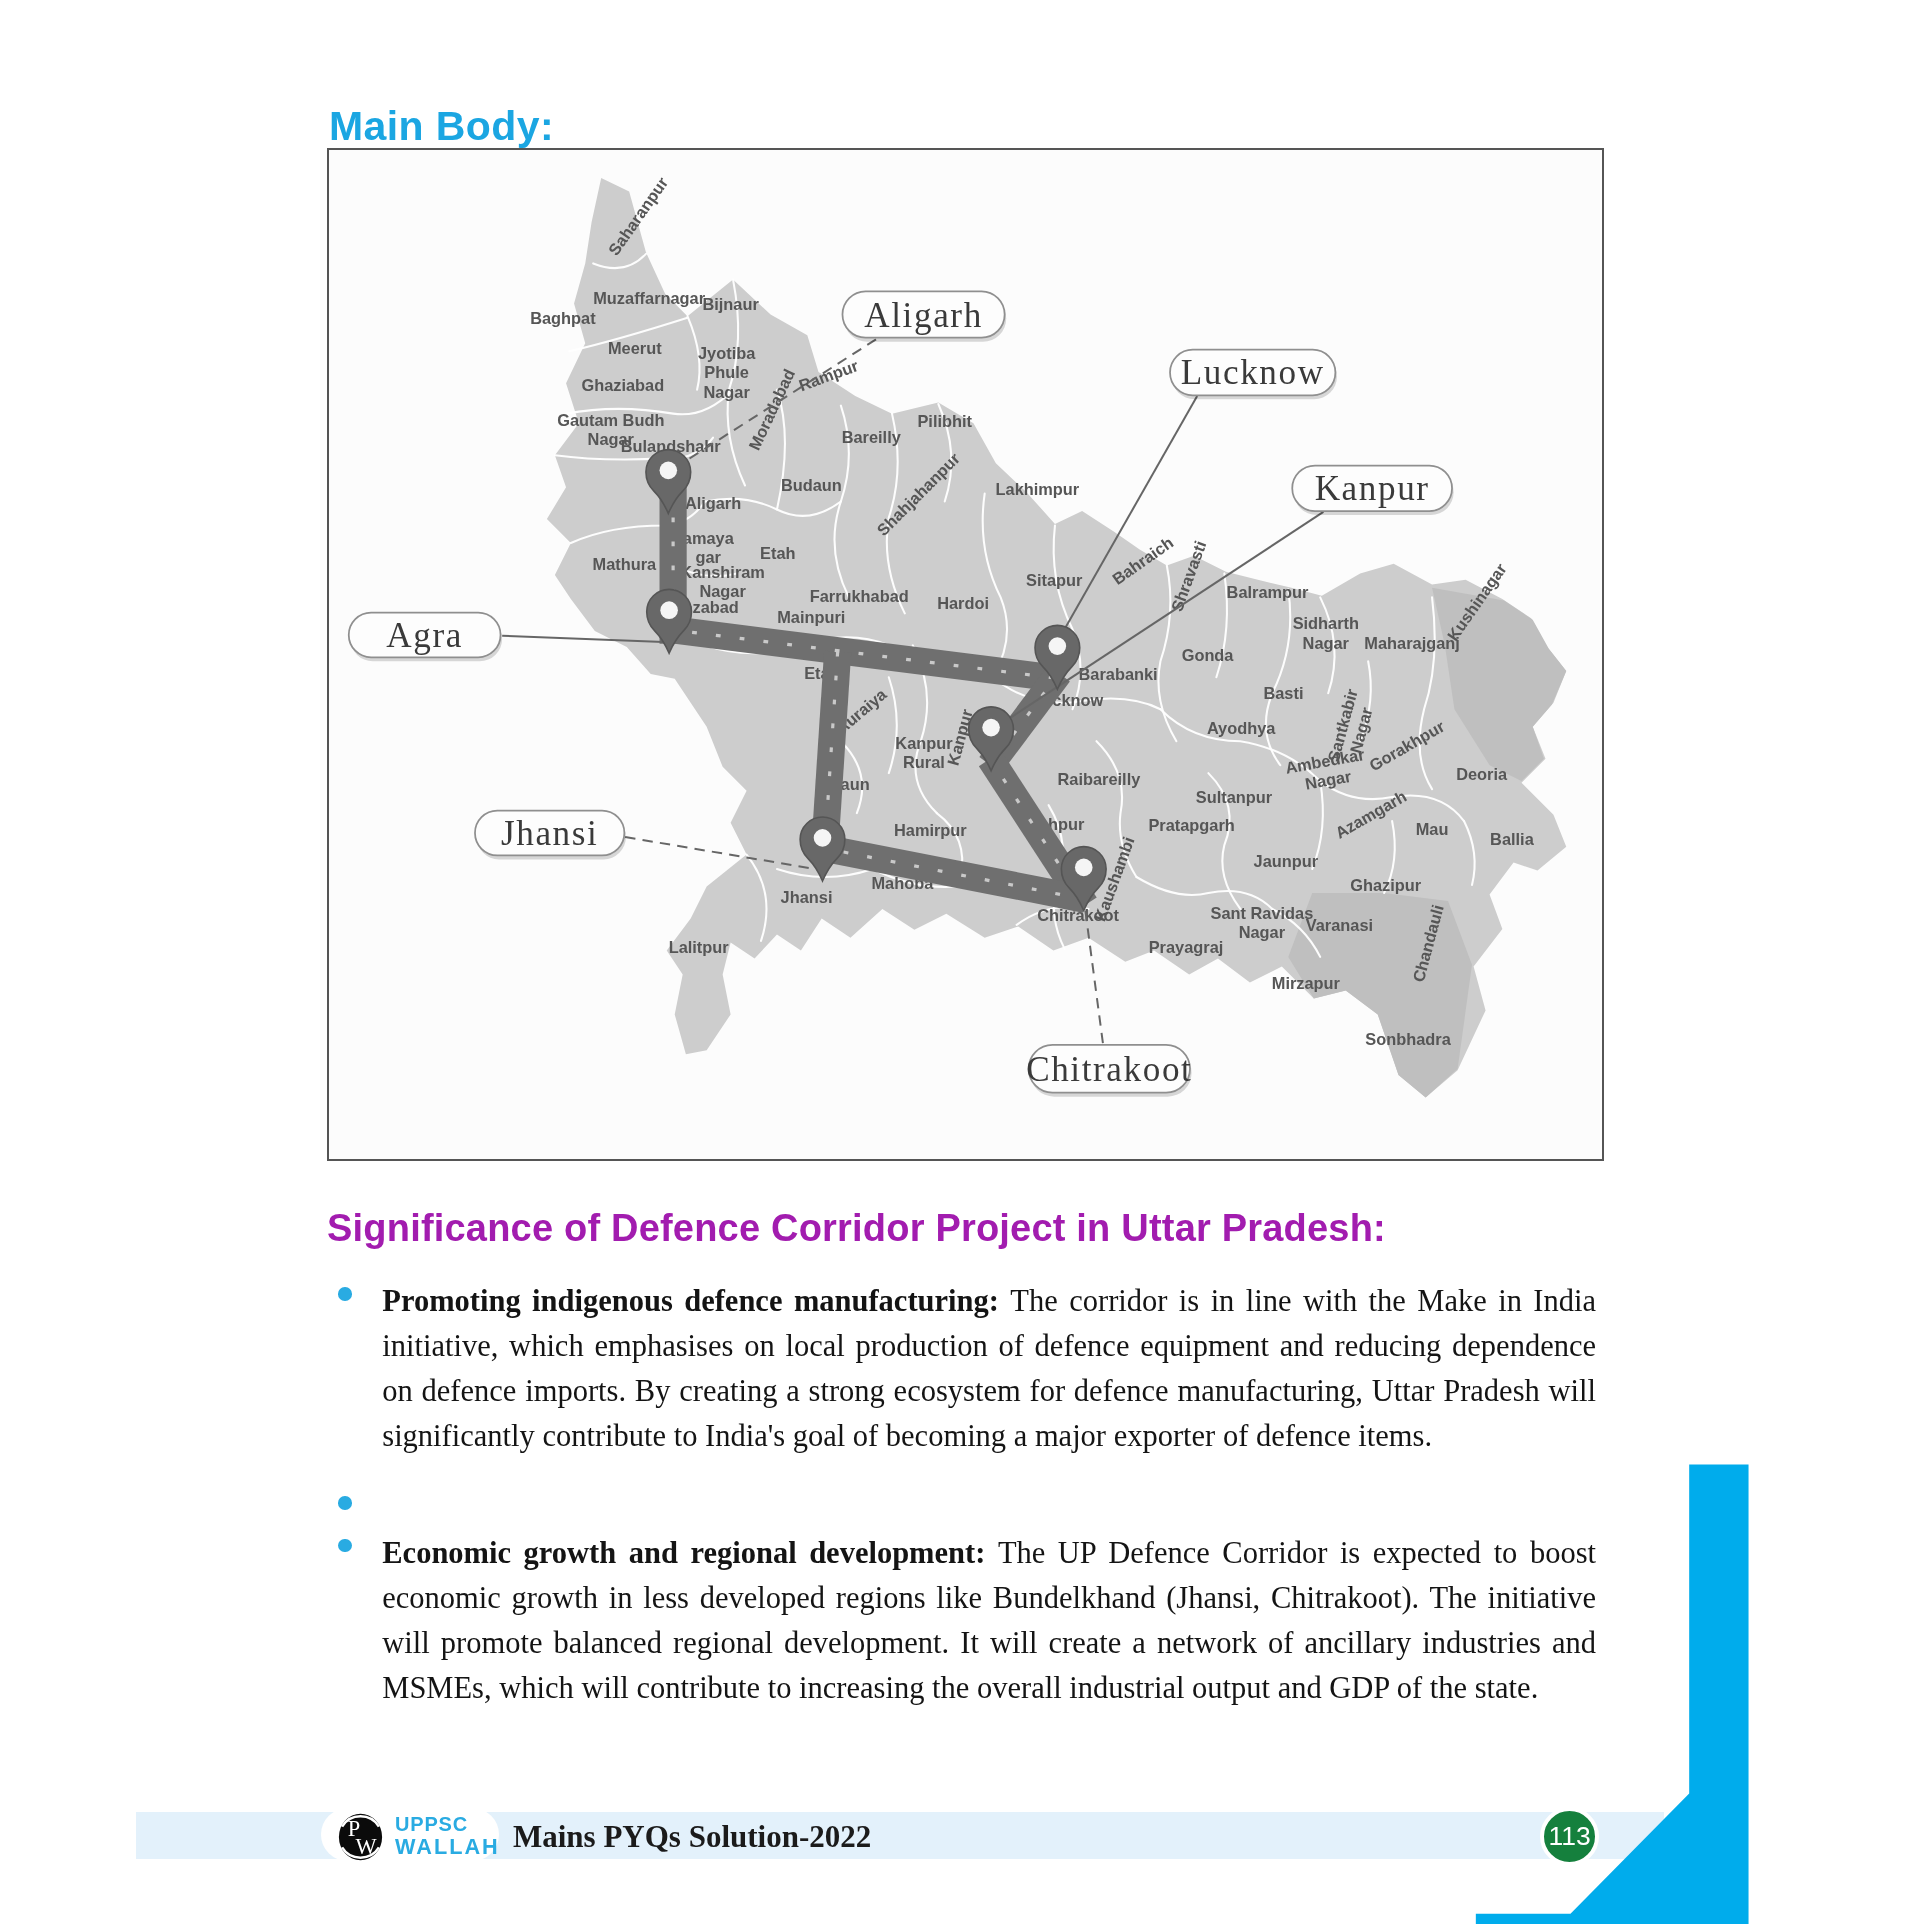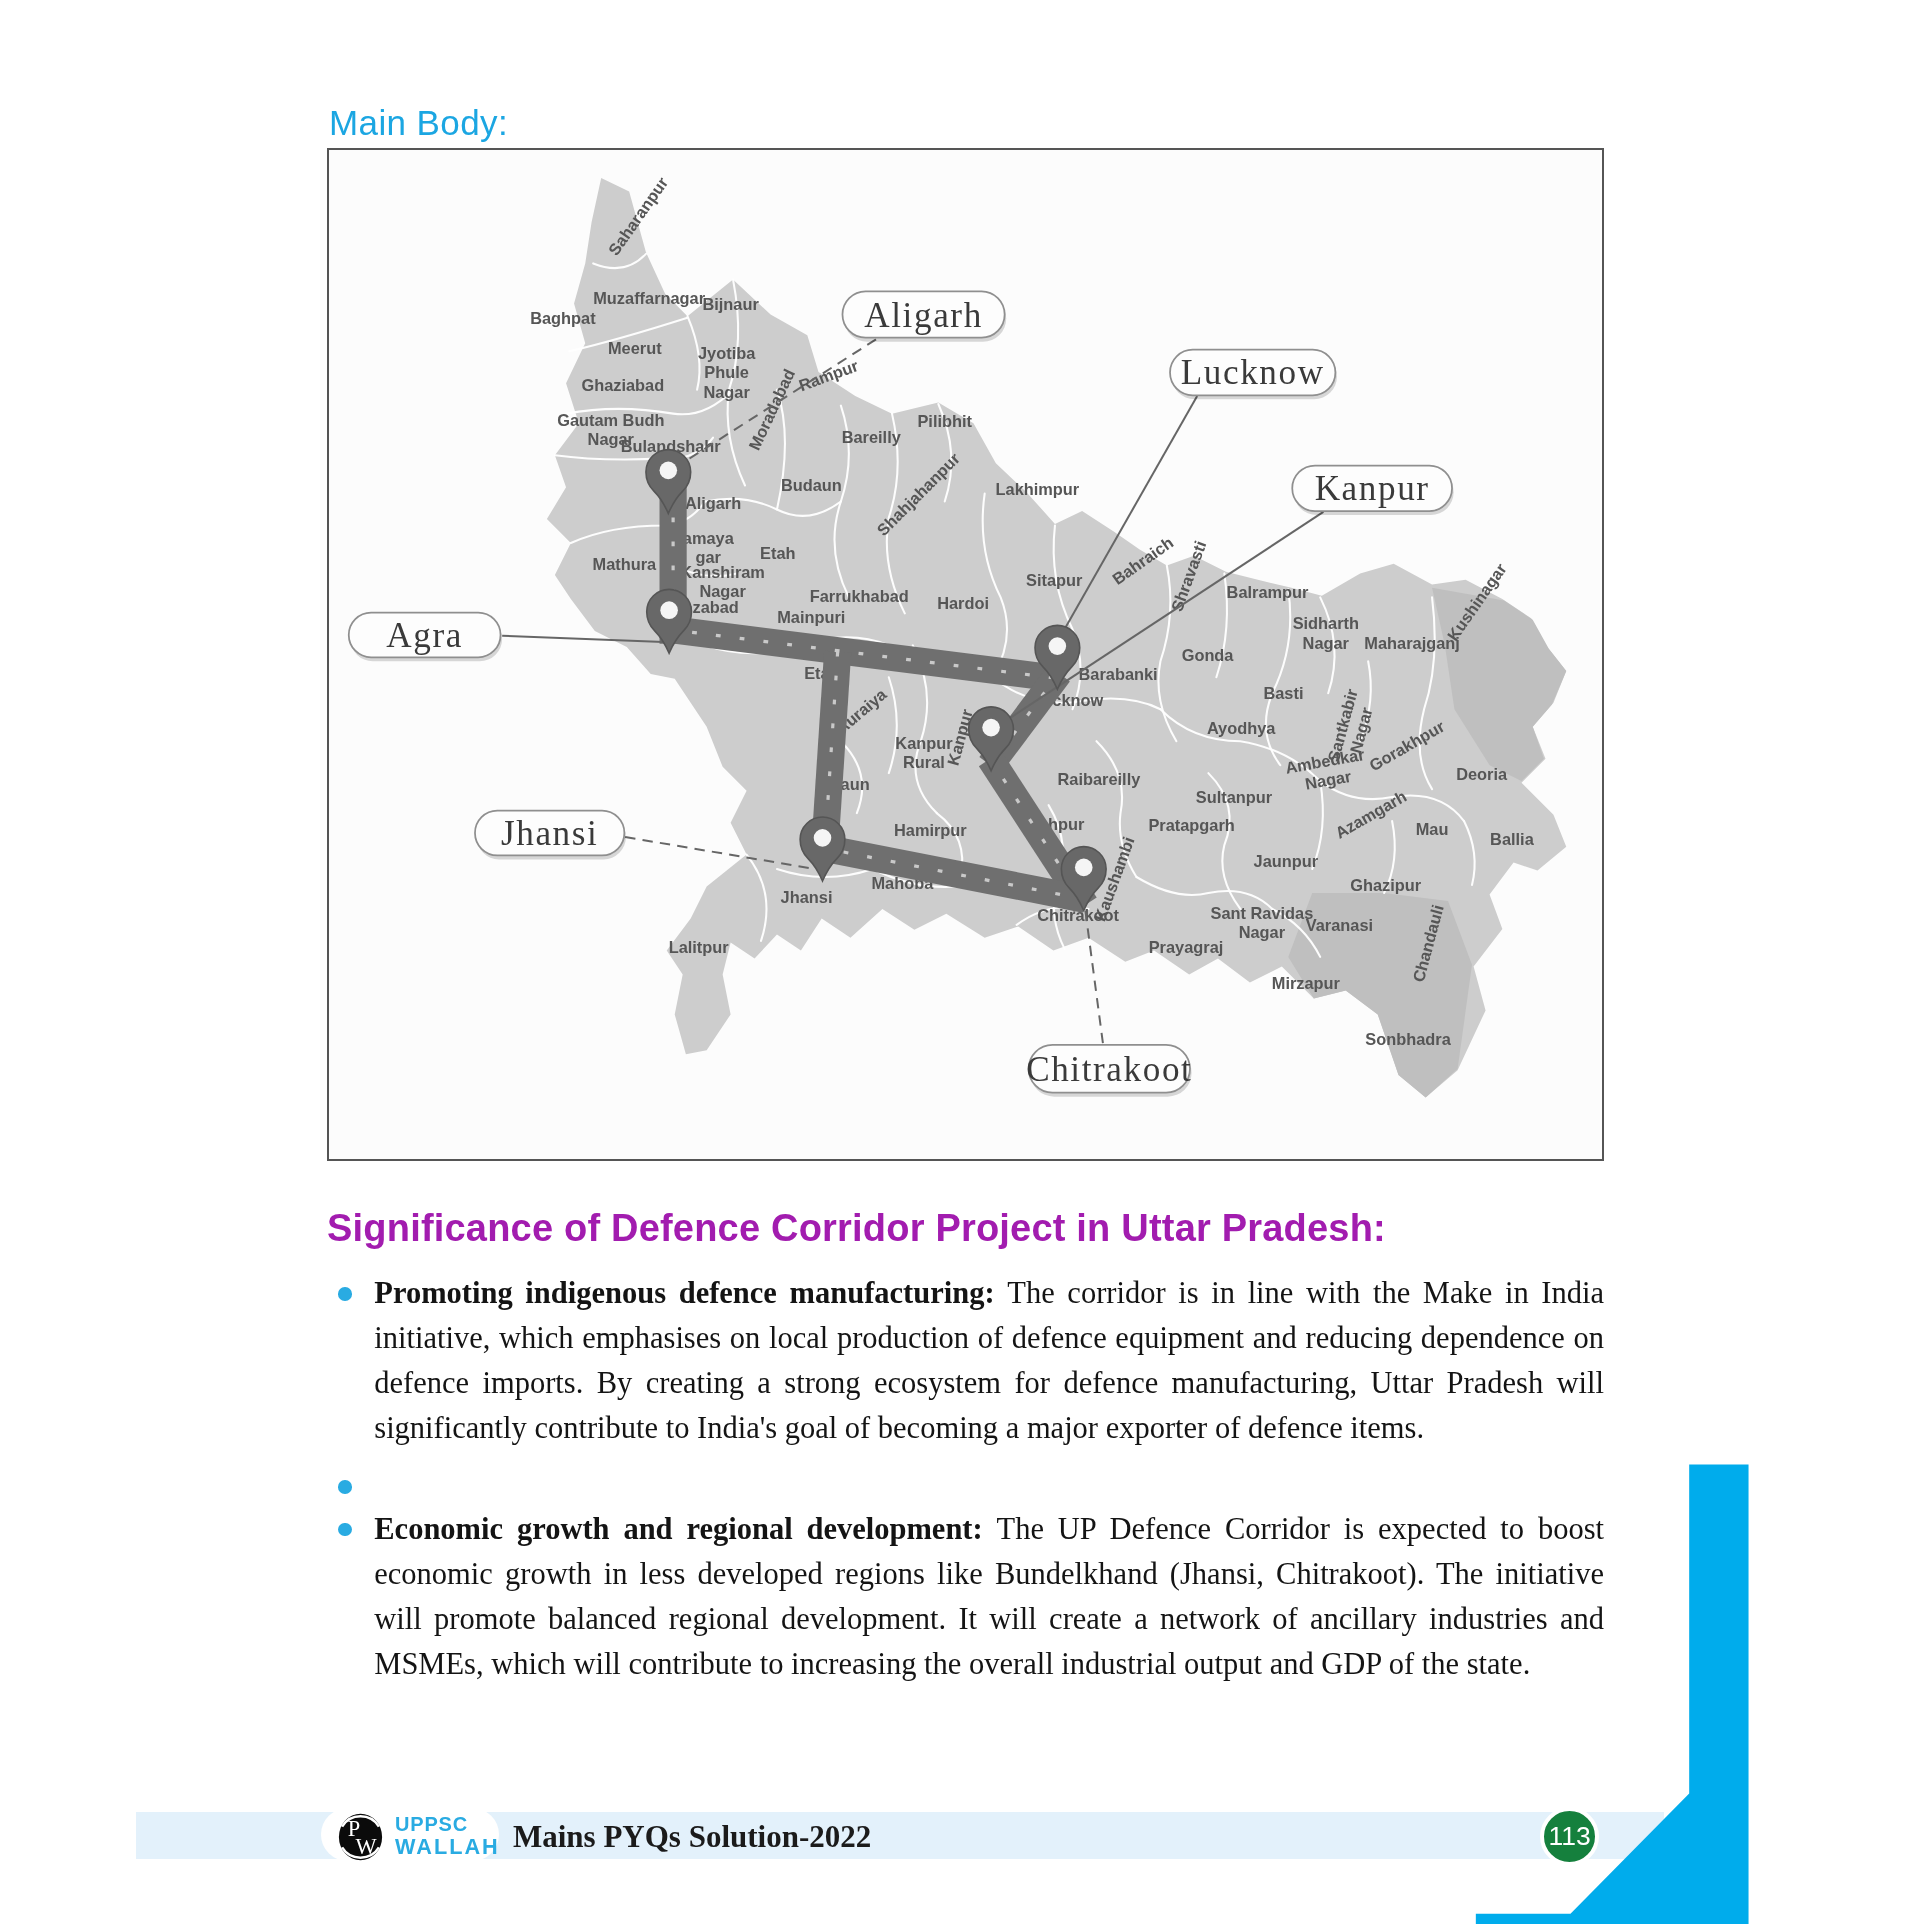"Main Body:" .main-heading { font-size: 35px -> 41px; font-weight: normal -> bold }
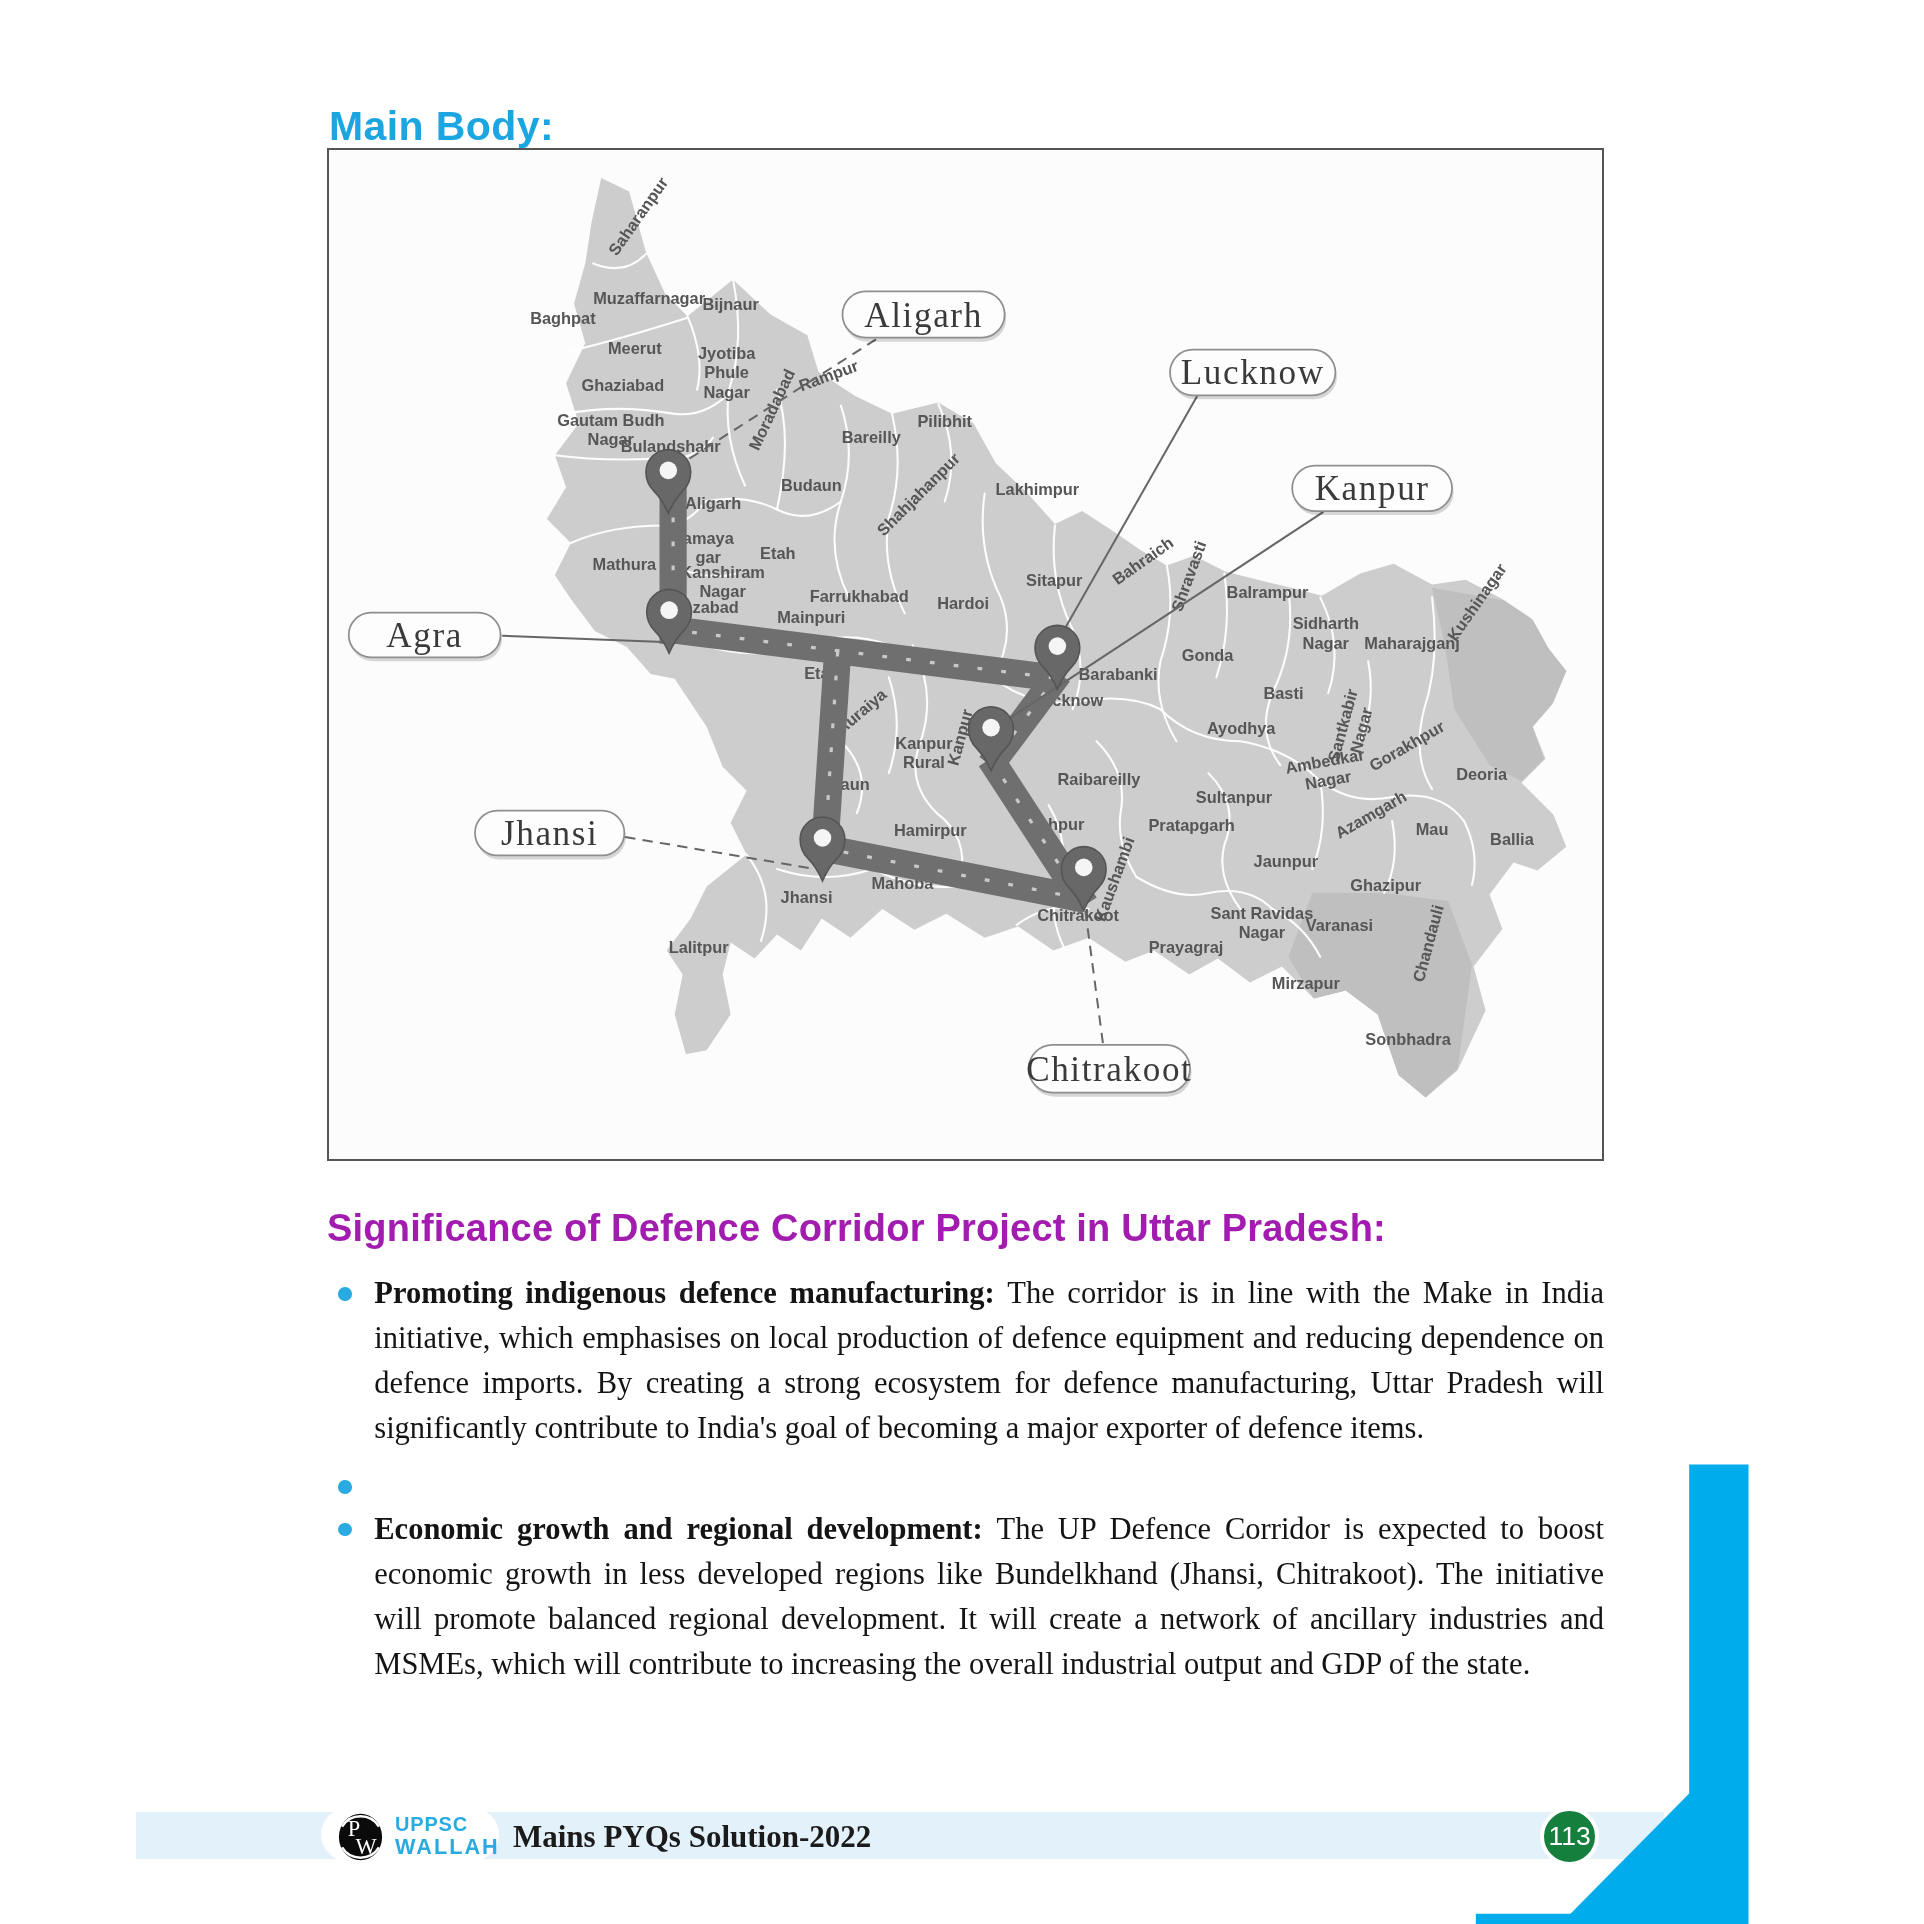"Promoting indigenous defence" .btext { margin: 0 -> 8px }
